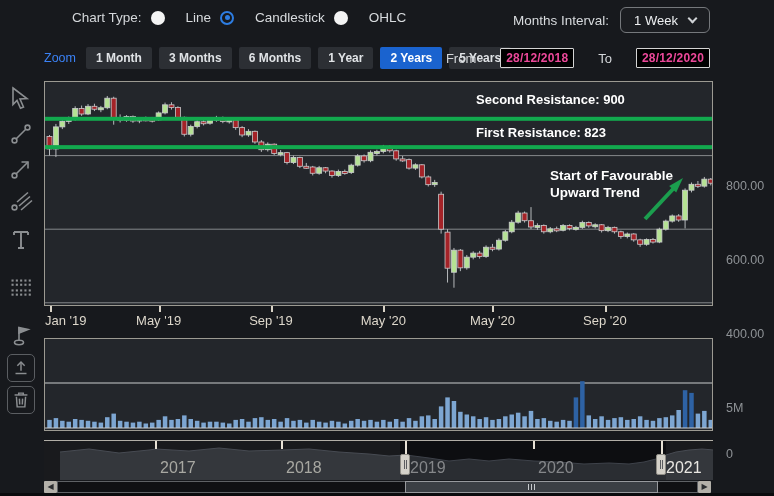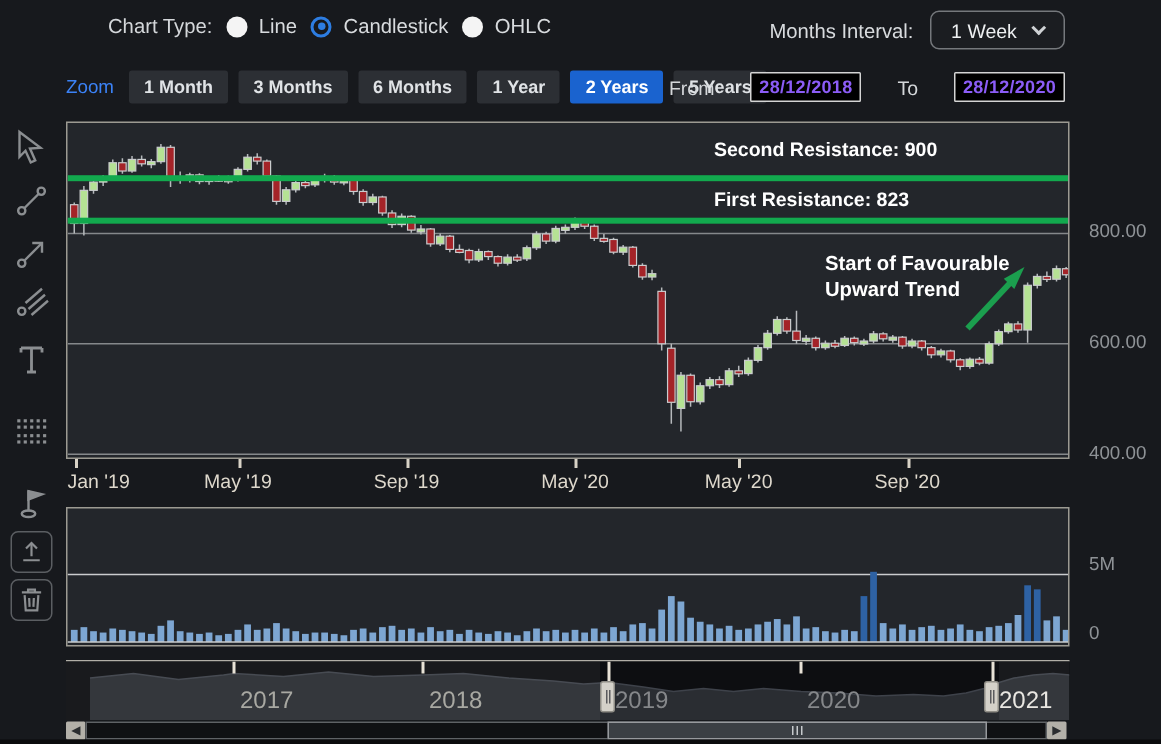"Line" .radio-item { gap: 8px -> 21px }
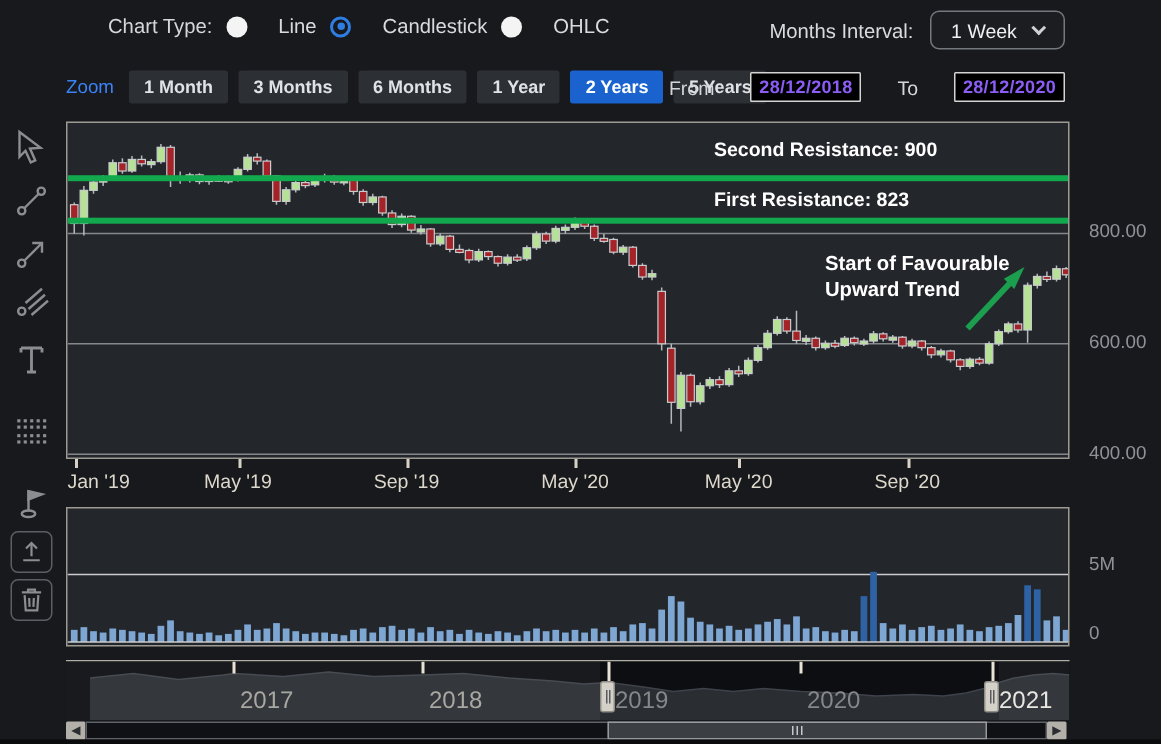"28/12/2018" .date-input { color: #8b5cf6 -> #ec4899 }
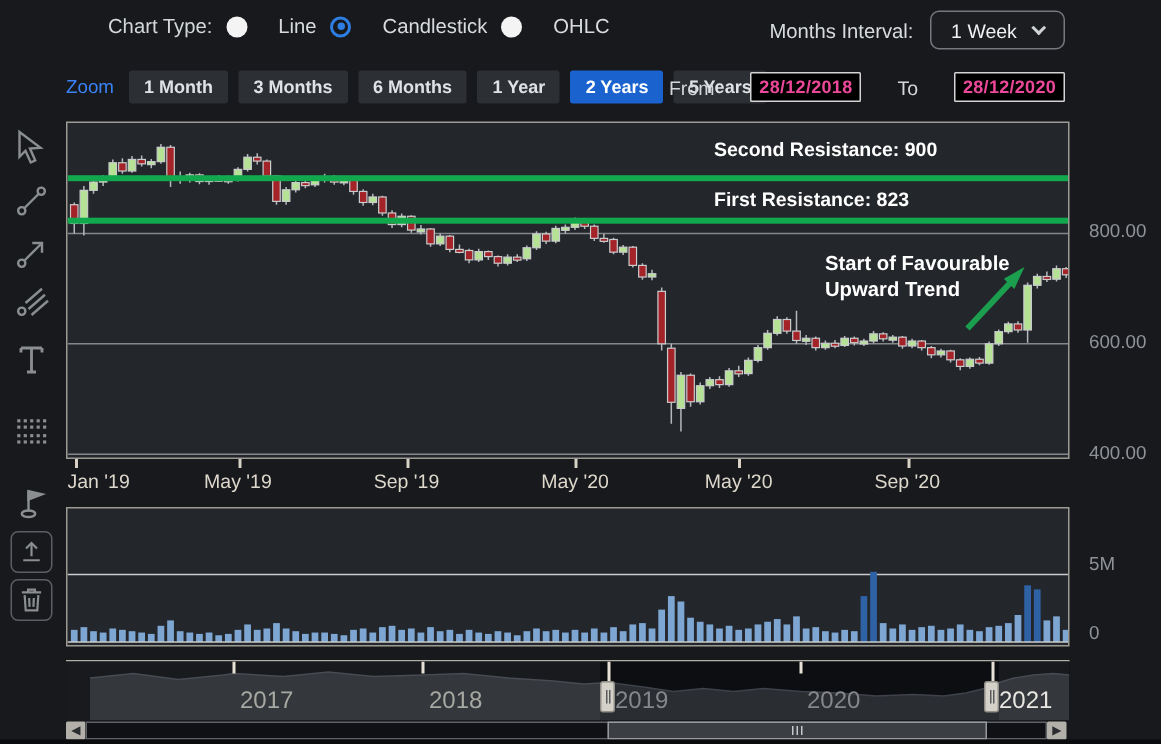"800.00" .y-lab { margin-top: none -> 32px }
